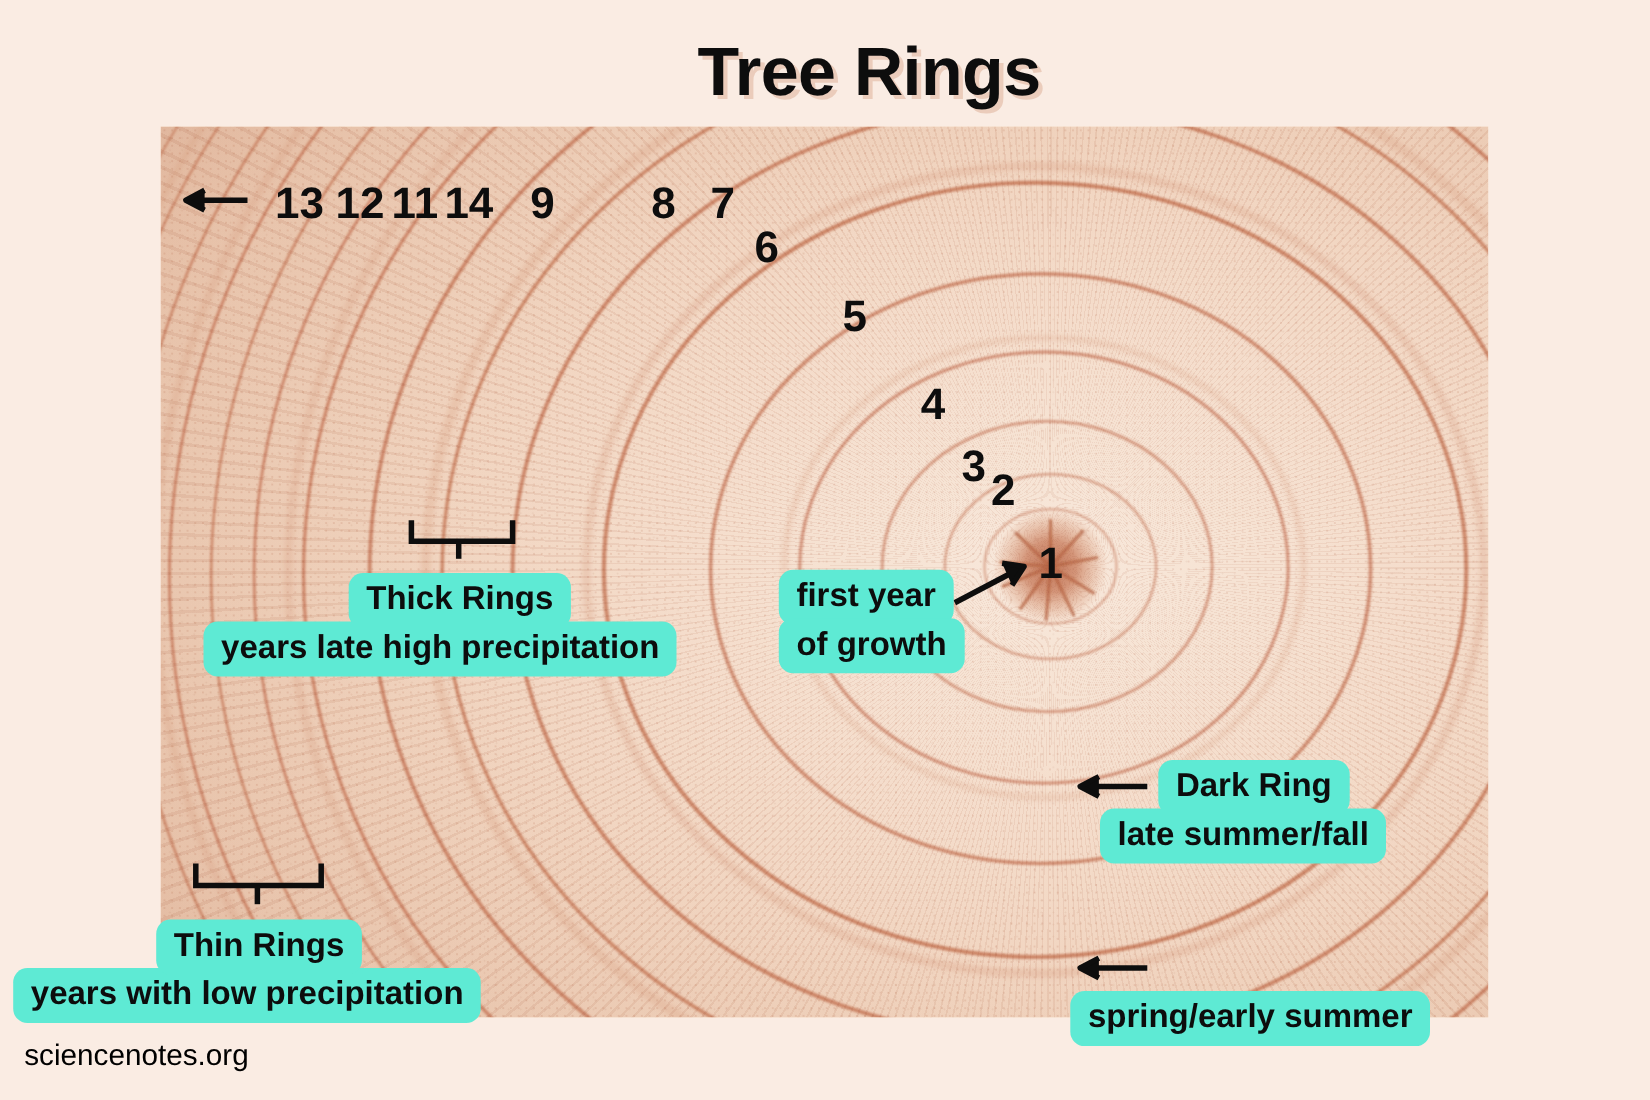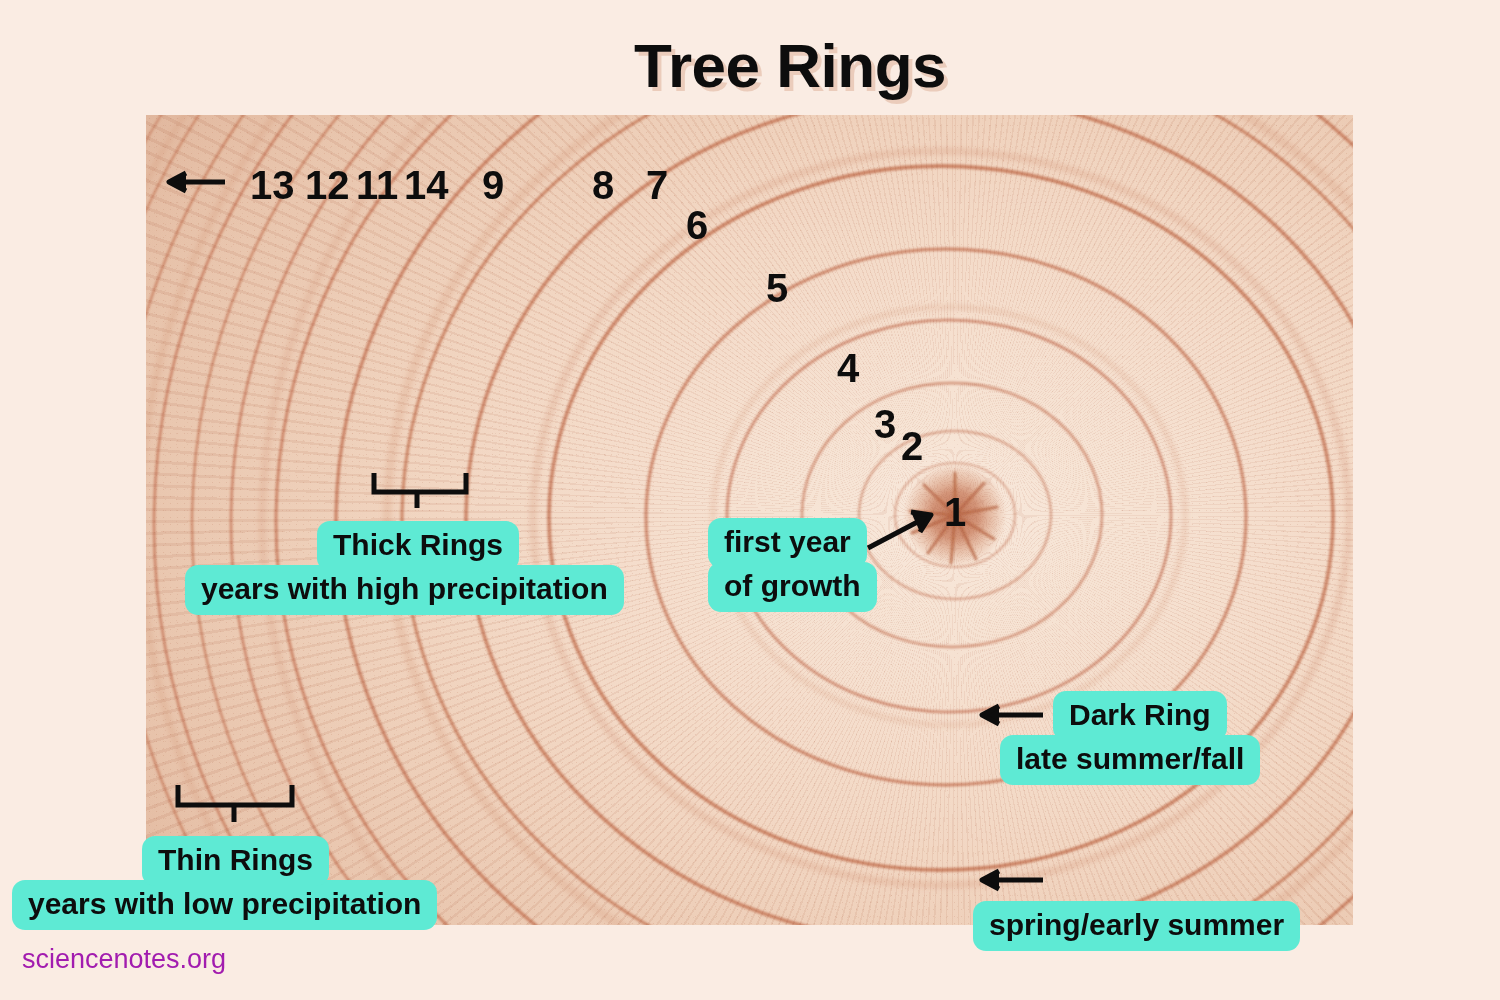"years with high precipitation" div.lbl { text: with -> late }
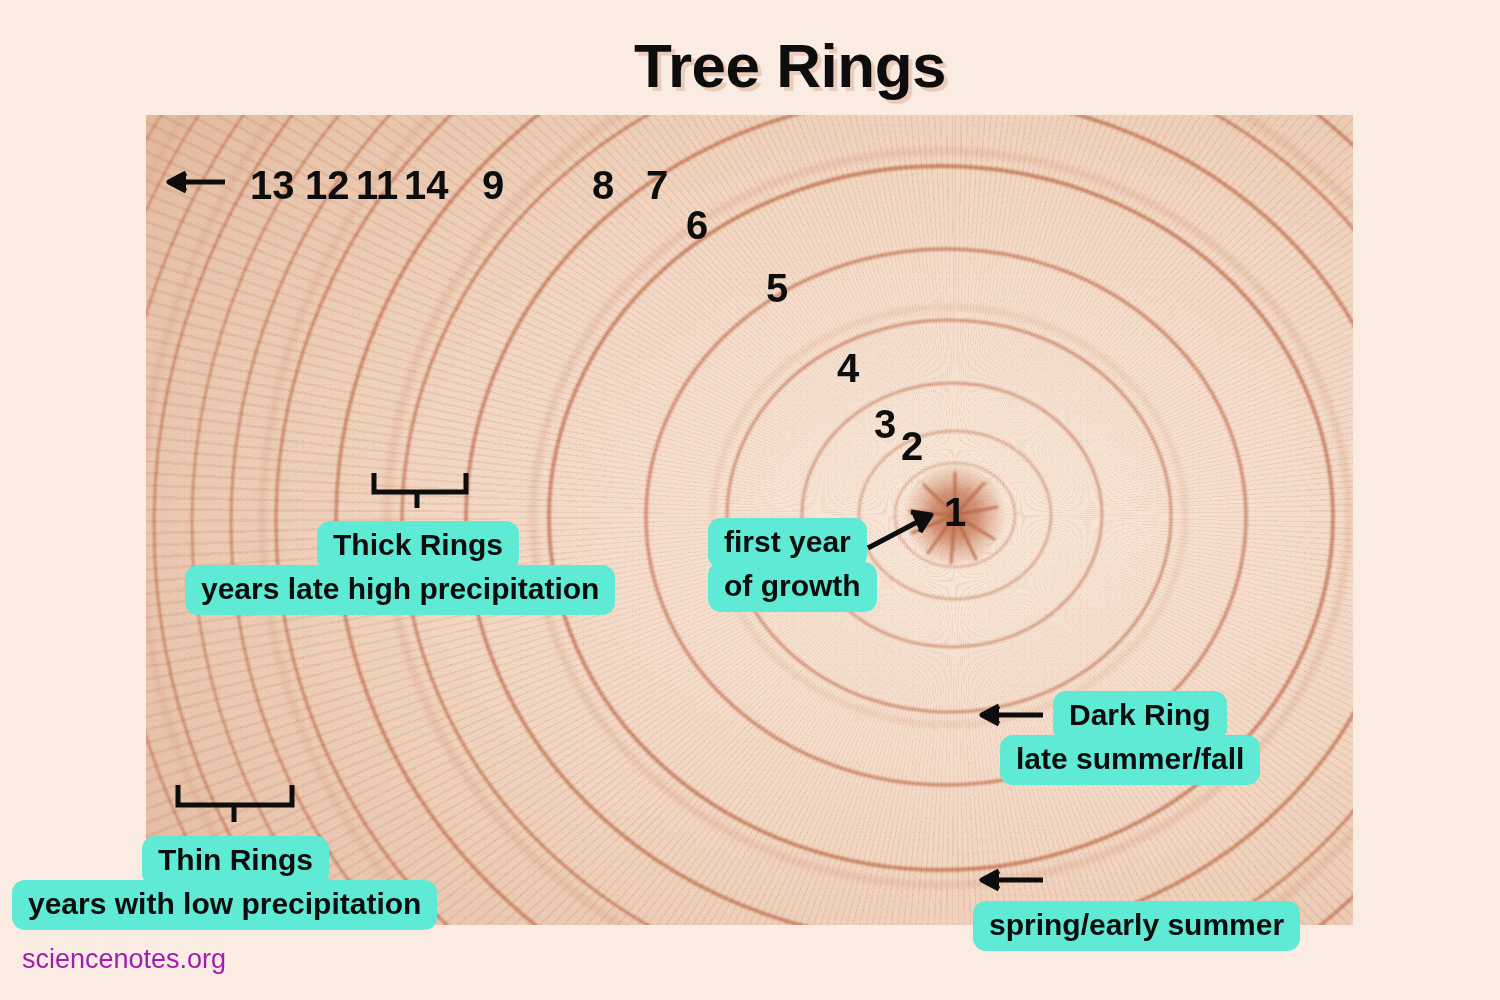"sciencenotes.org" .credit { color: #a21caf -> #000000 }
